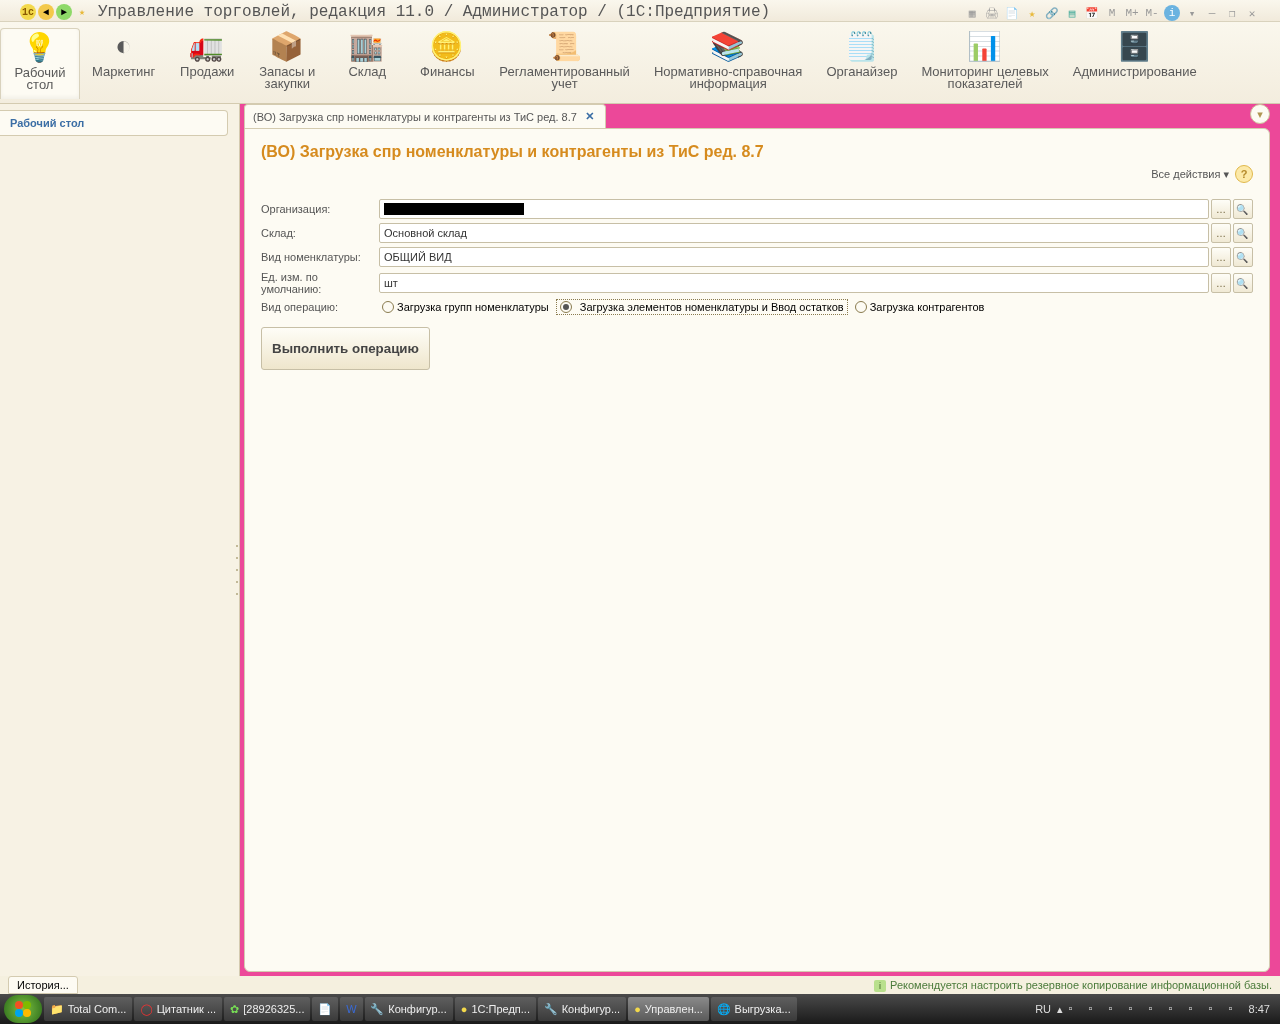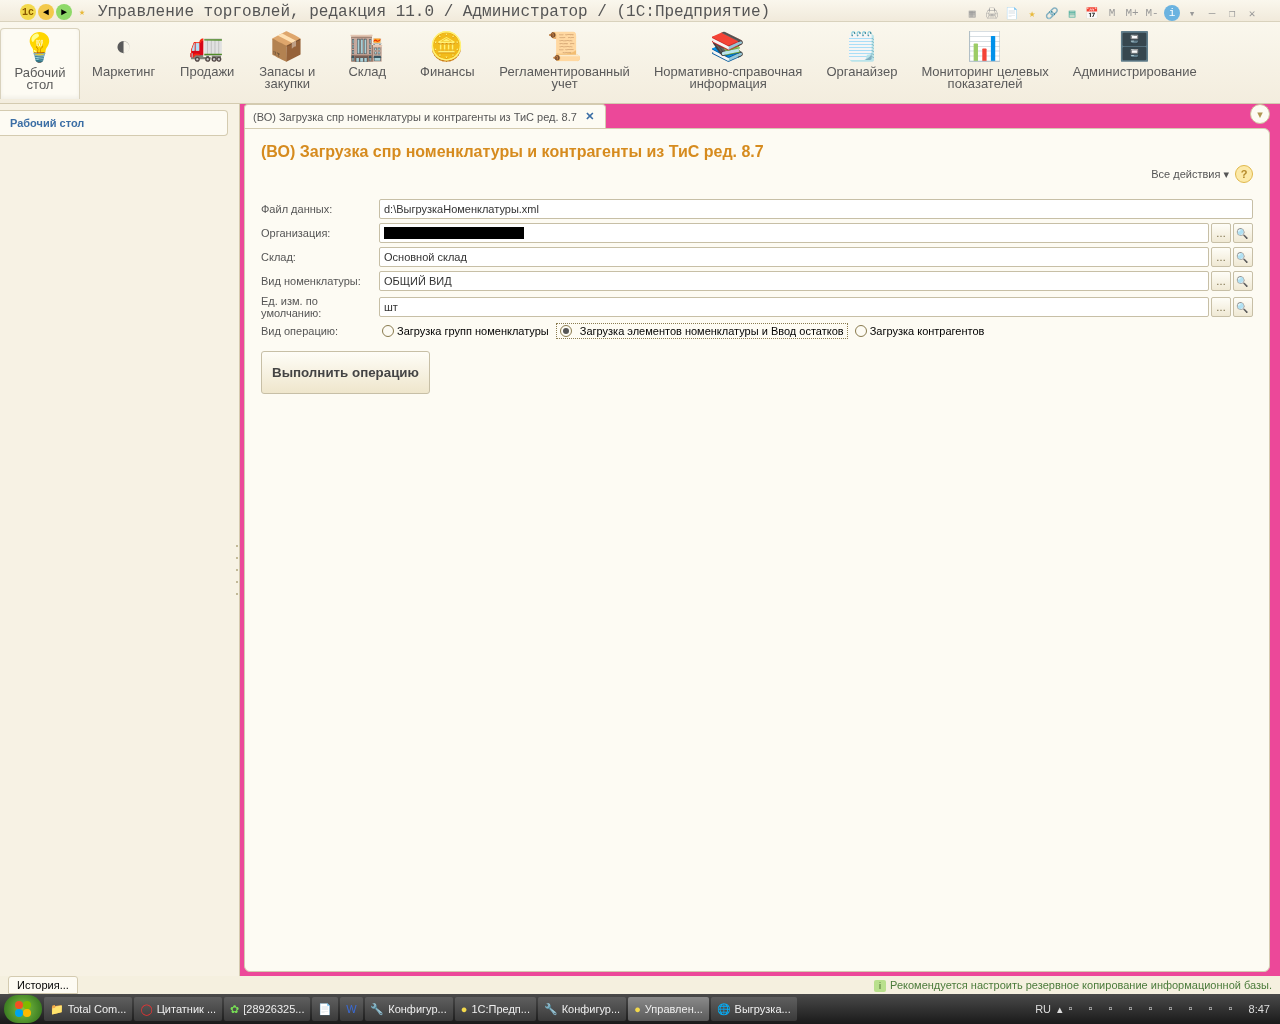"Файл данных:" div.form-row { html: <div> <div>Файл данных:</div> <div> <input> </div> </div> -> none }
